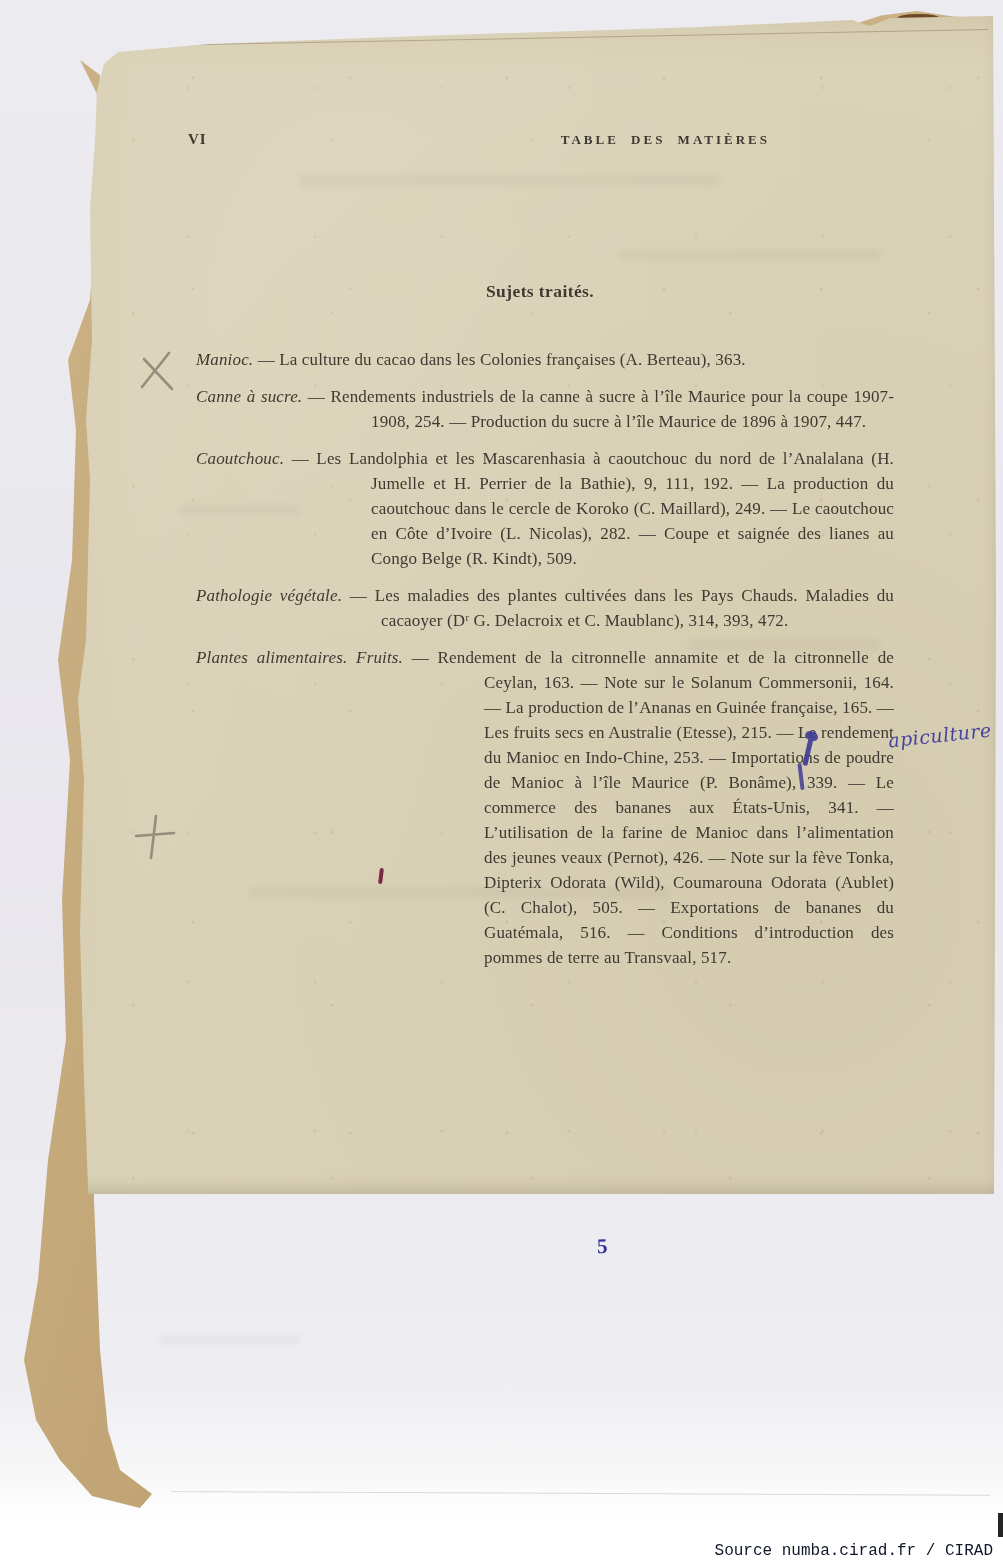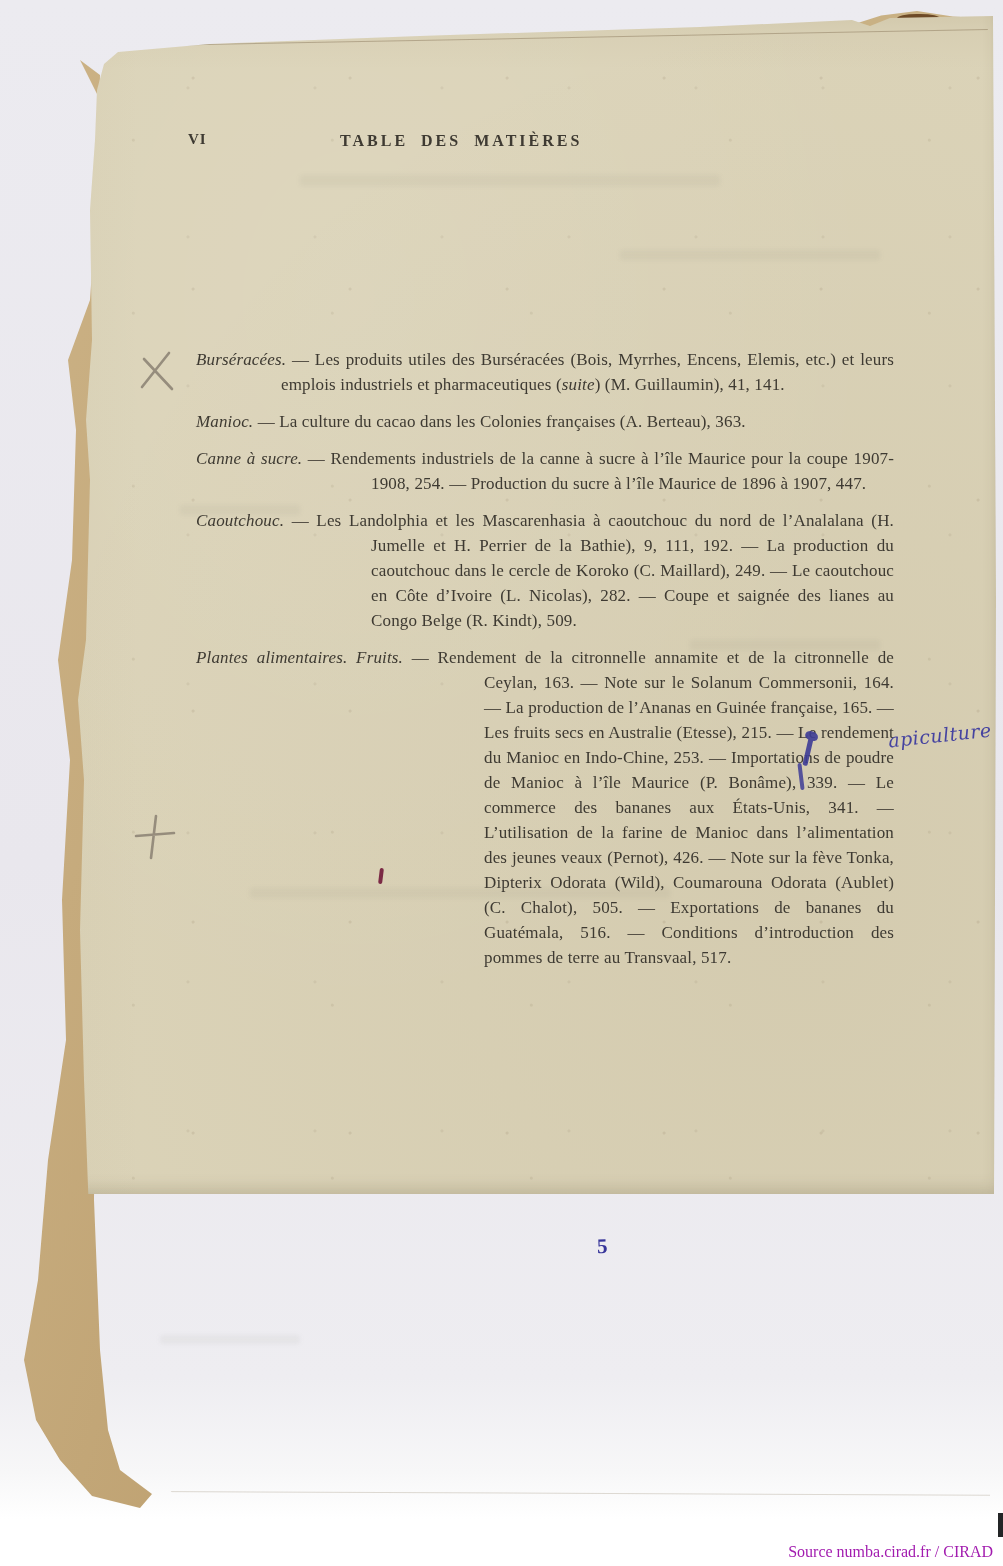"TABLE DES MATIÈRES" .runhead-center { font-size: 16px -> 13px; text-align: left -> right }
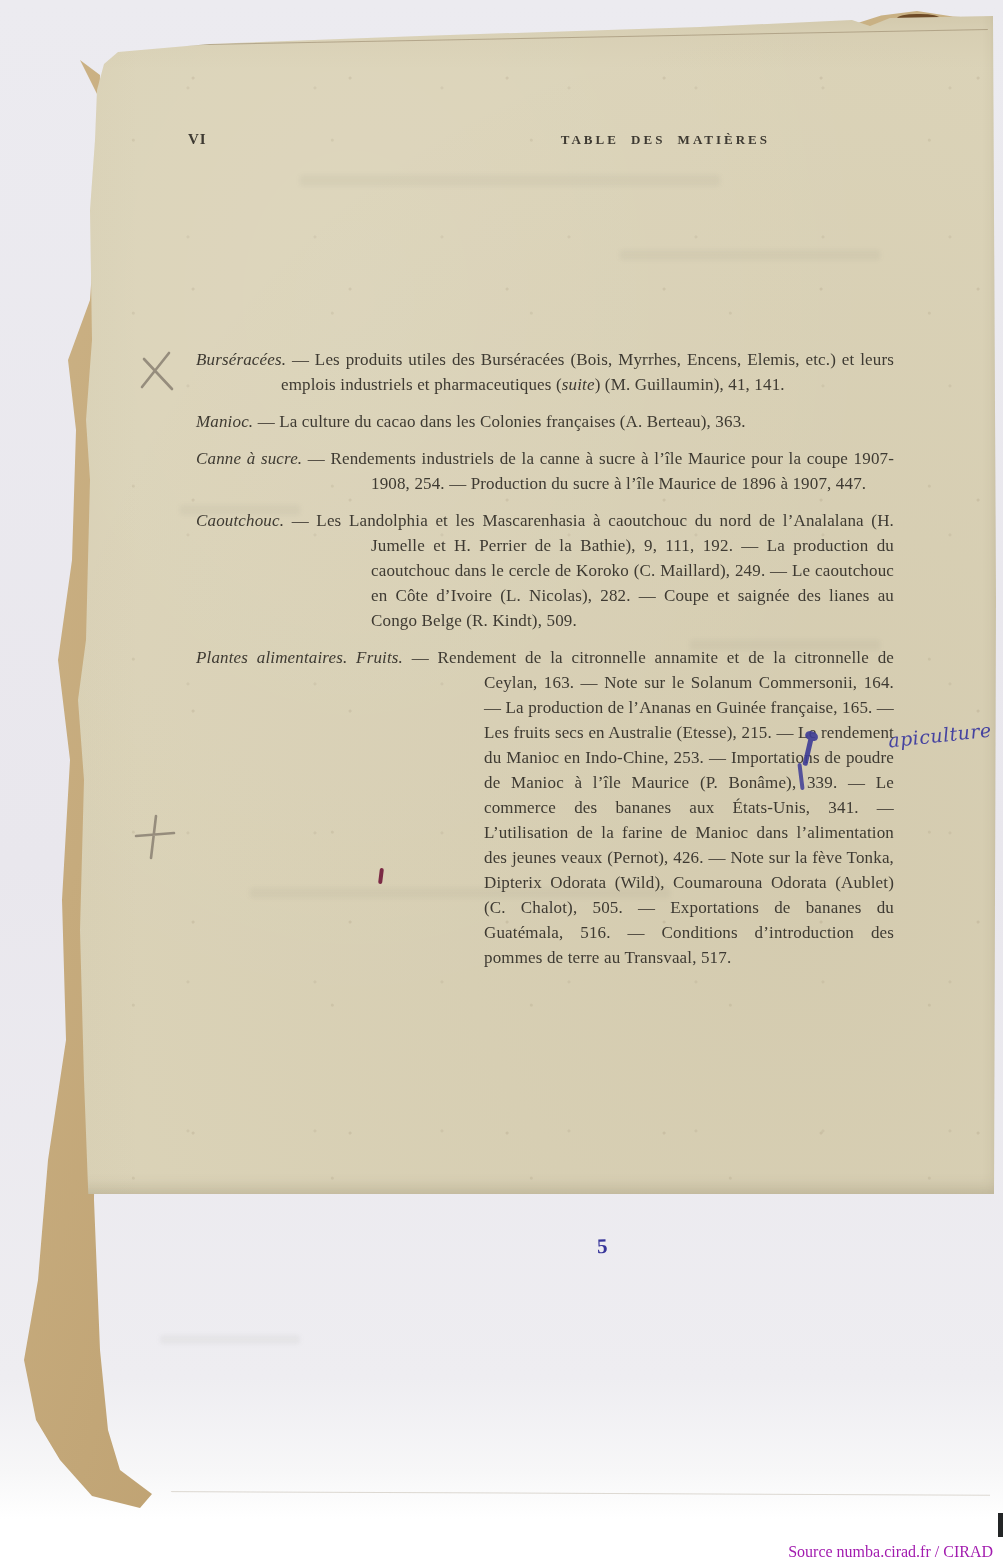"Sujets traités." div.sub-title { html: none -> <div>Sujets traités.</div> }
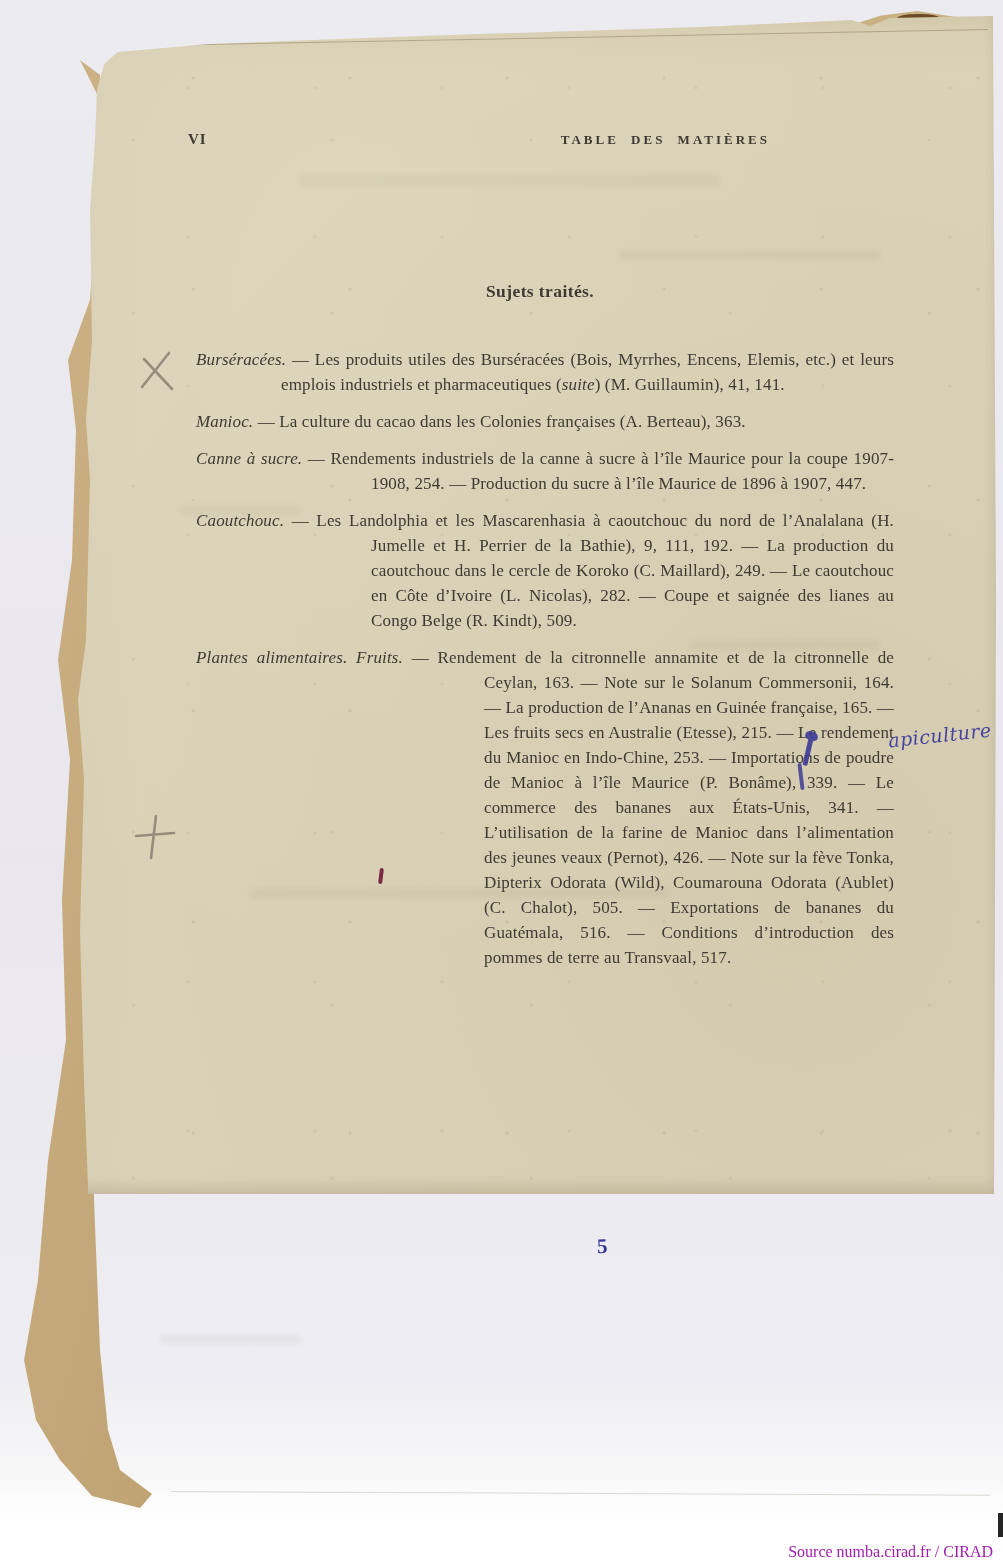"Burséracées. — Les produits utiles" div.entry { html: <div><span>Burséracées.</span><span> — Les produits utiles des Burséracées (Bois, Myrrhes, Encens, Elemis, etc.) et leurs emplois industriels et pharmaceutiques (<i>suite</i>) (M. Guillaumin), 41, 141.</span></div> -> none }
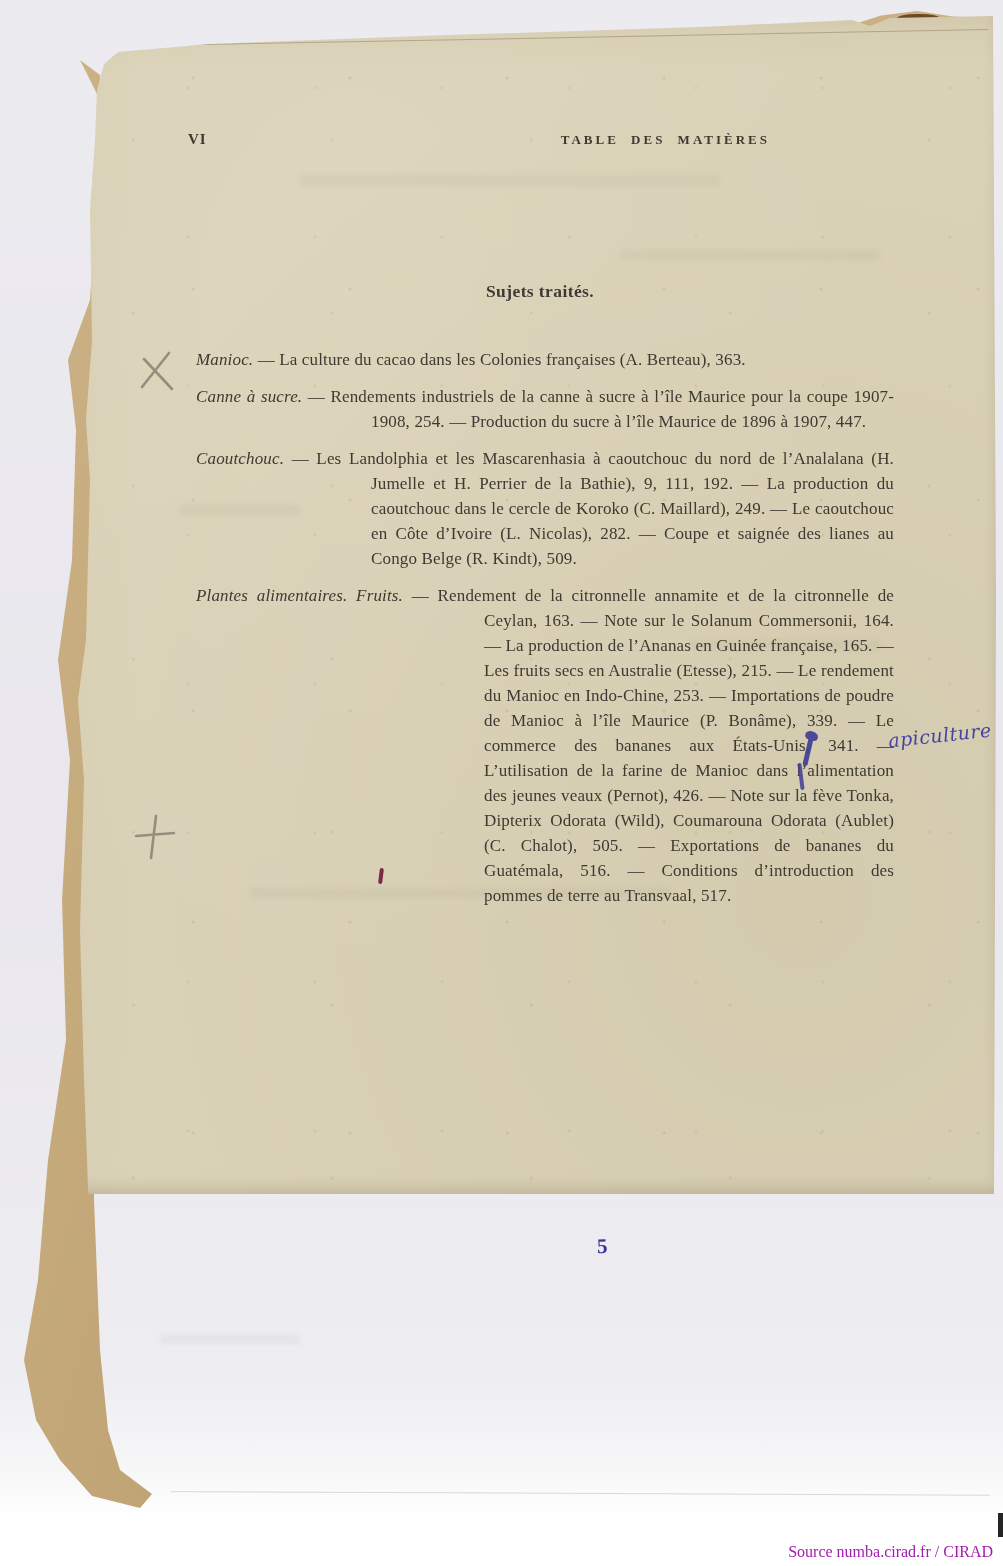"Pathologie végétale. — Les maladies" div.entry { html: none -> <div><span>Pathologie végétale.</span><span> — Les maladies des plantes cultivées dans les Pays Chauds. Maladies du cacaoyer (Dʳ G. Delacroix et C. Maublanc), 314, 393, 472.</span></div> }
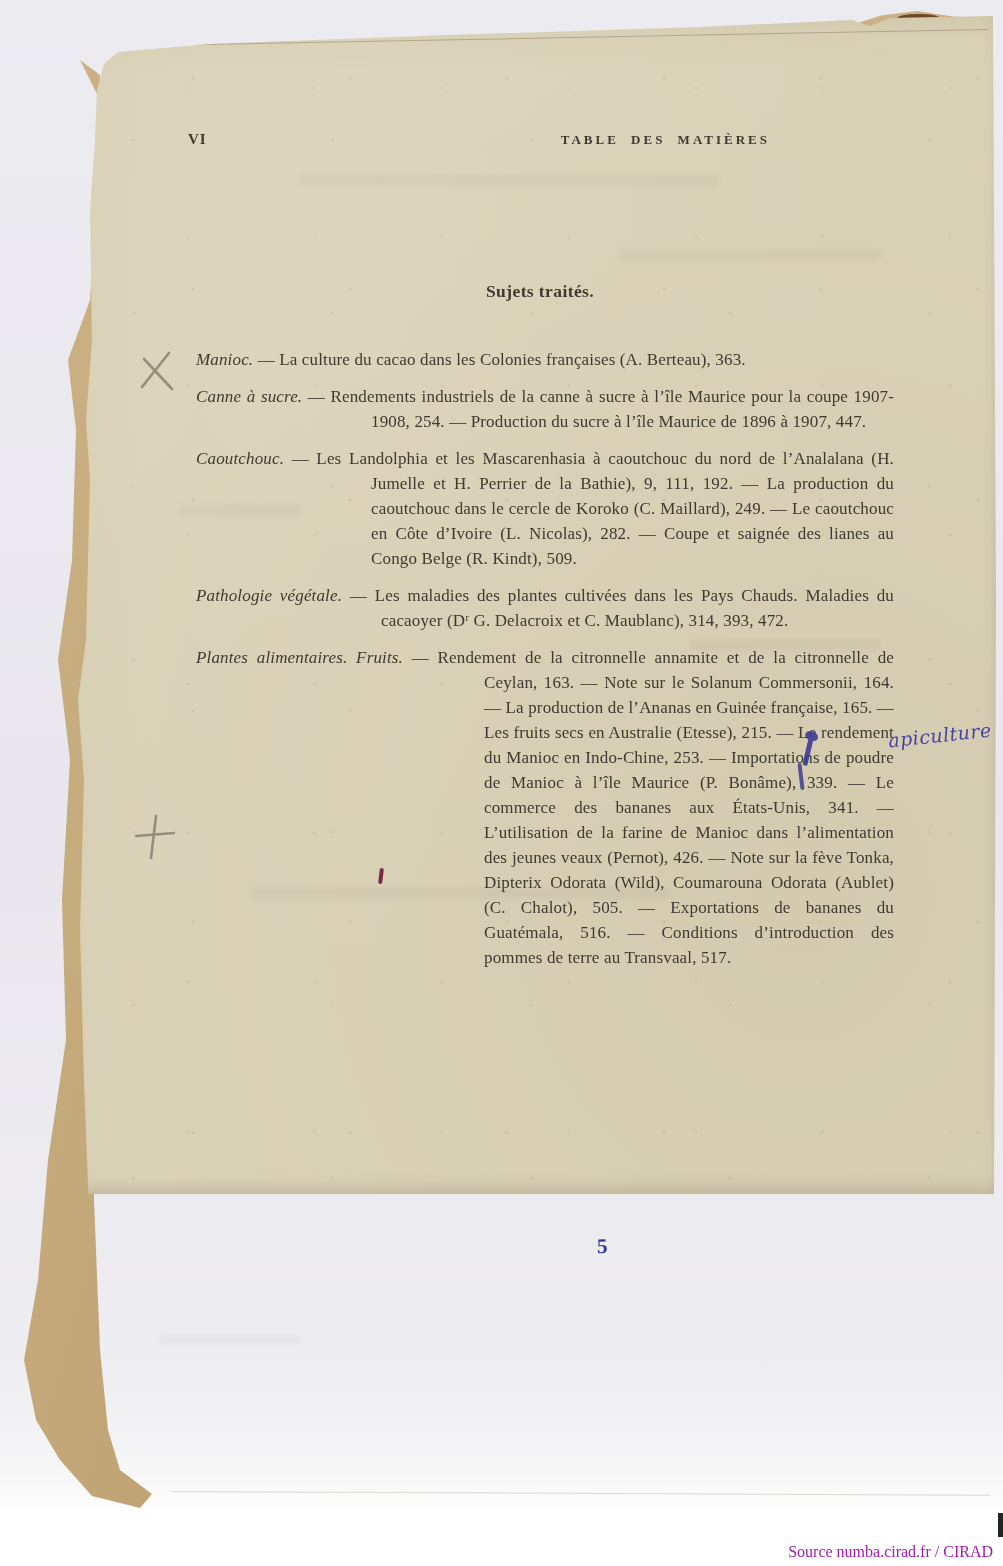"Source numba.cirad.fr / CIRAD" .footer-bar .src { color: #a21caf -> #0f172a; font-family: Liberation Serif, serif -> Liberation Mono, monospace }
